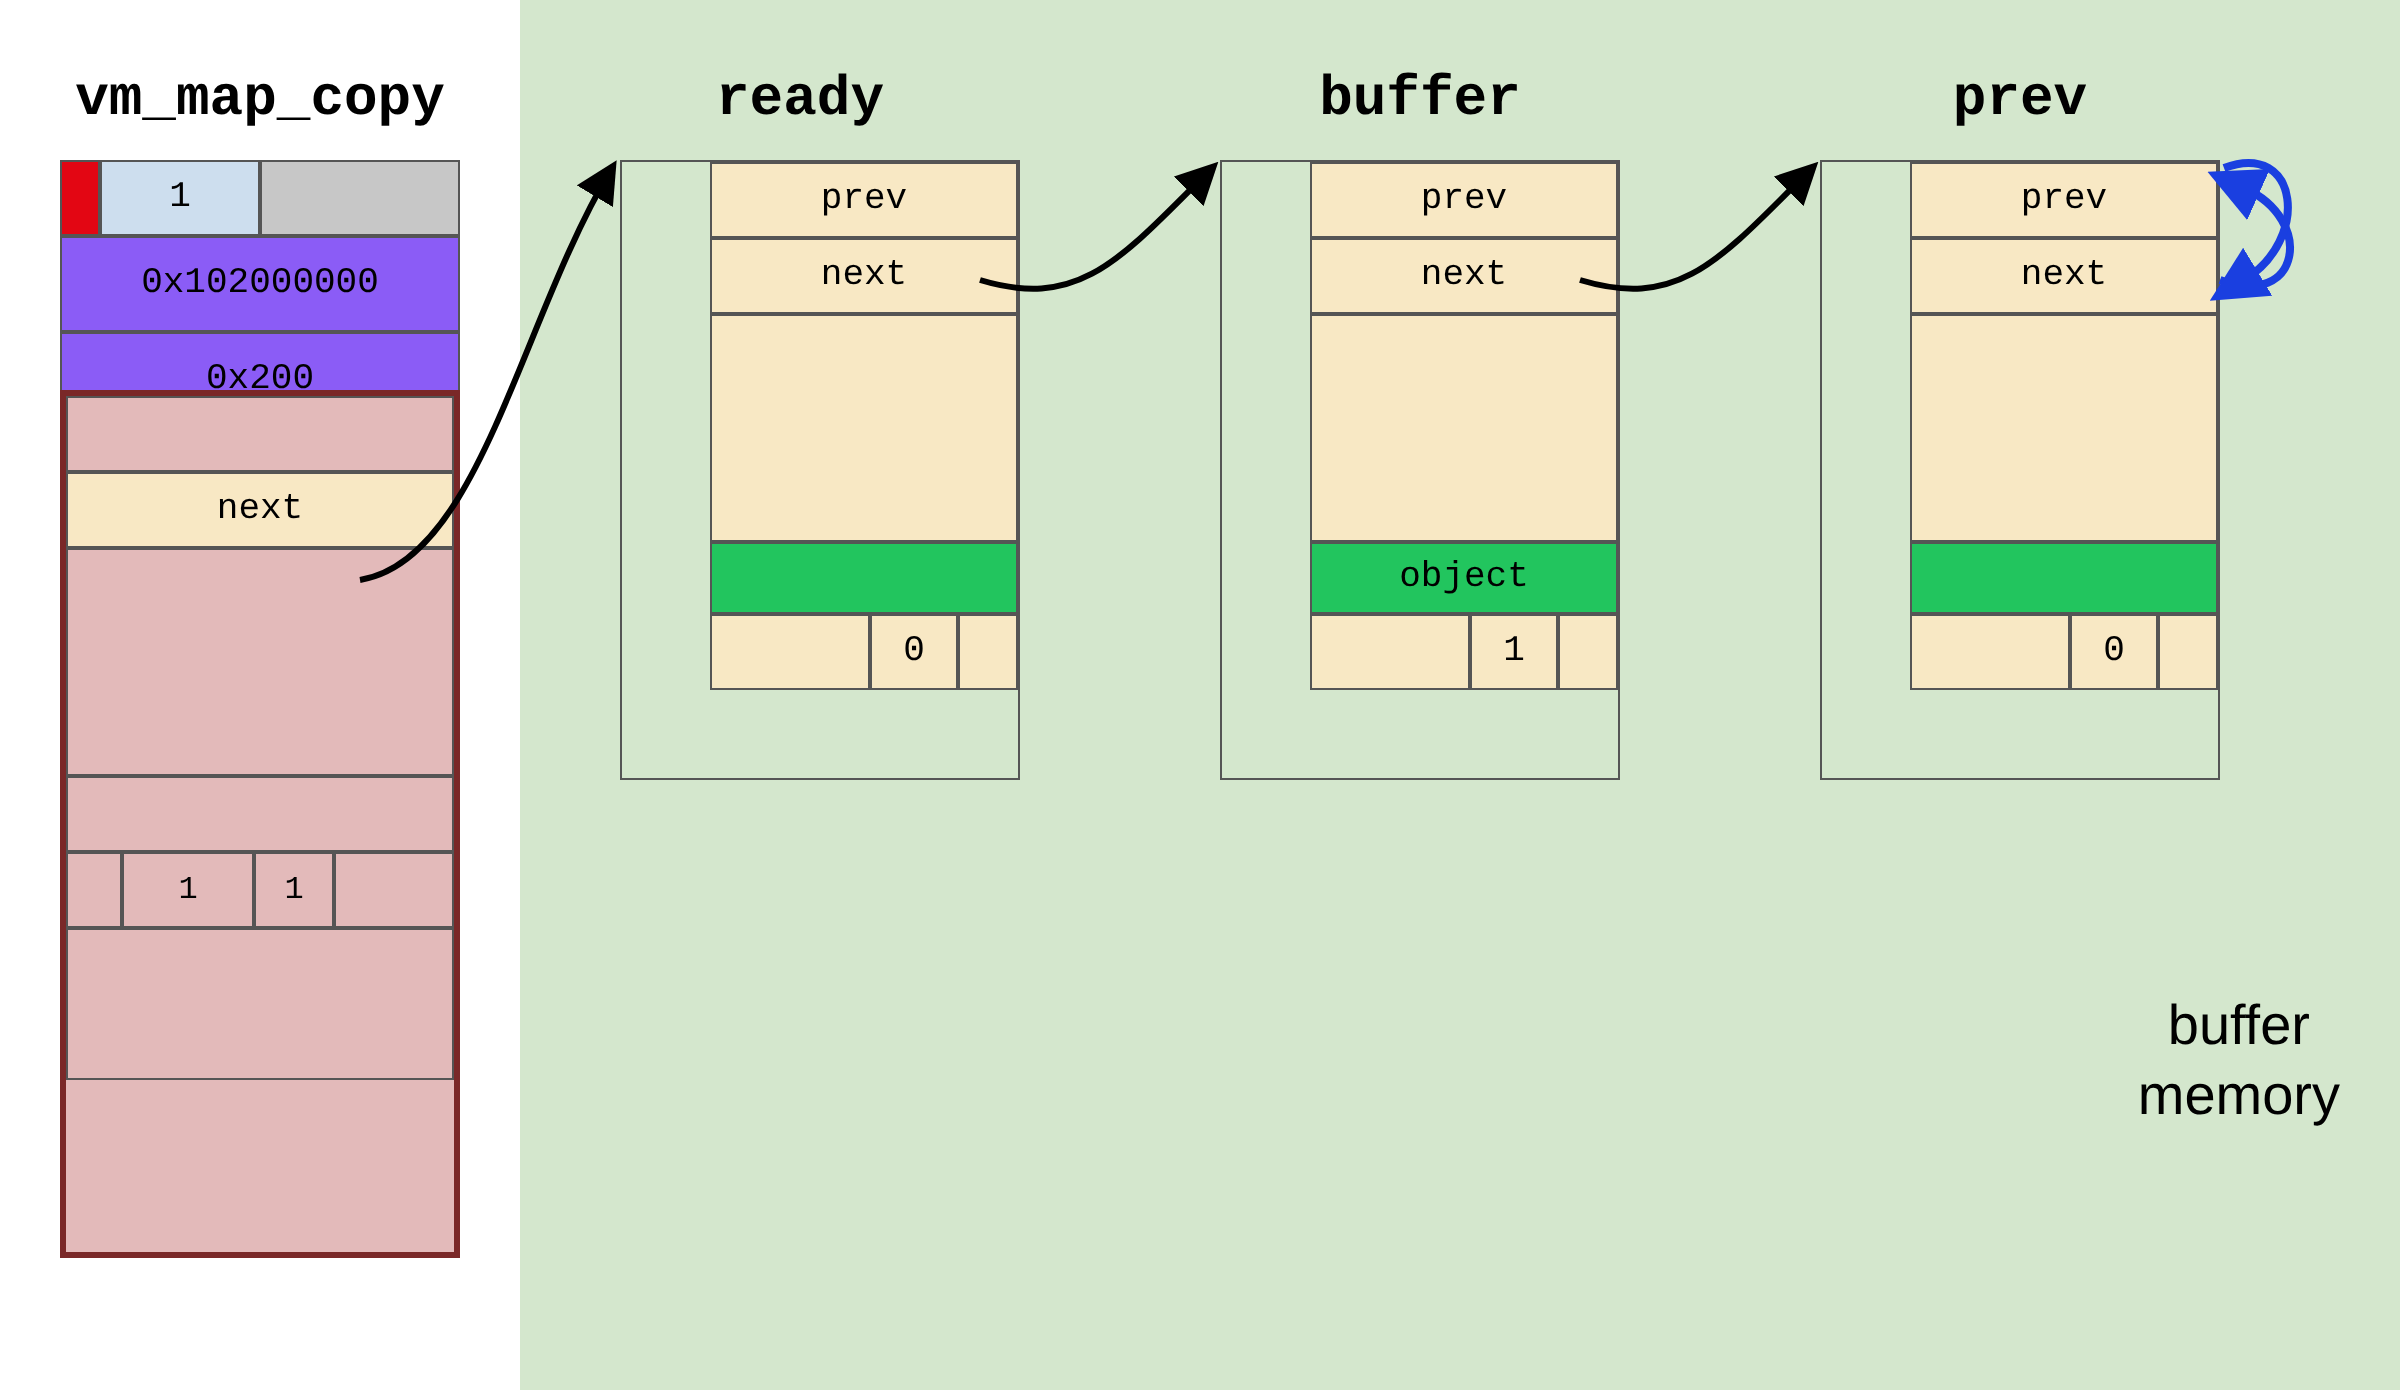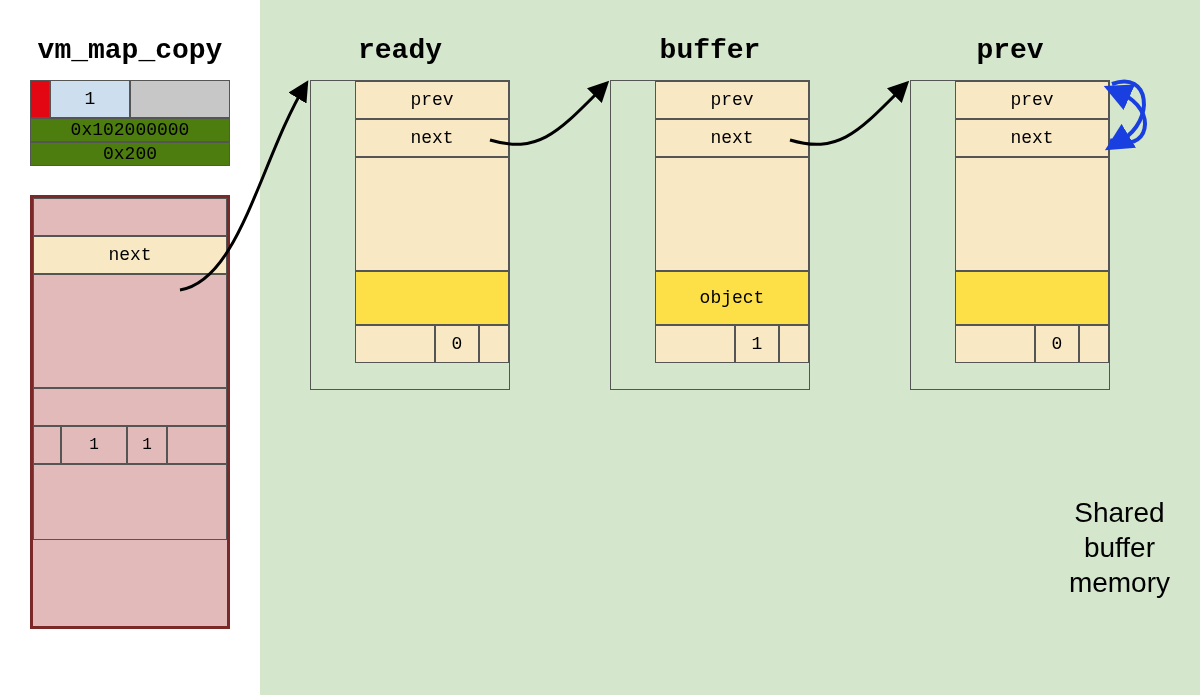"0x102000000" .vm-row { background: #4d7c0f -> #8b5cf6; height: 24px -> 48px }
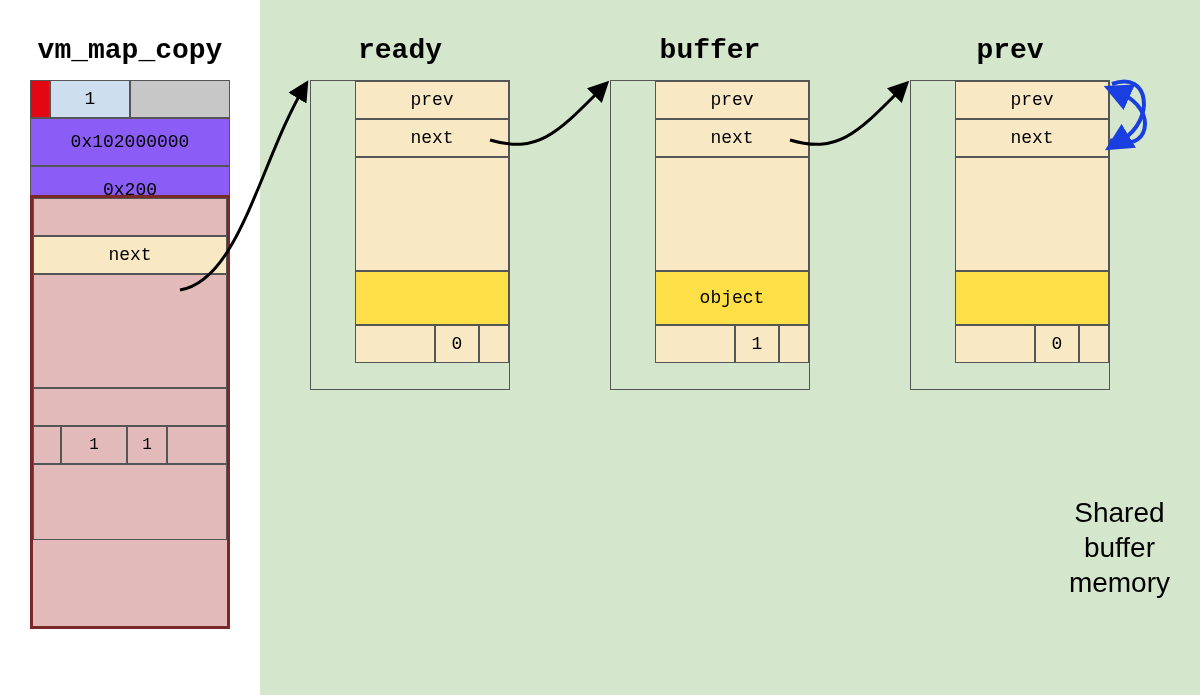"object" .entry-object { background: #fde047 -> #22c55e; height: 54px -> 36px }
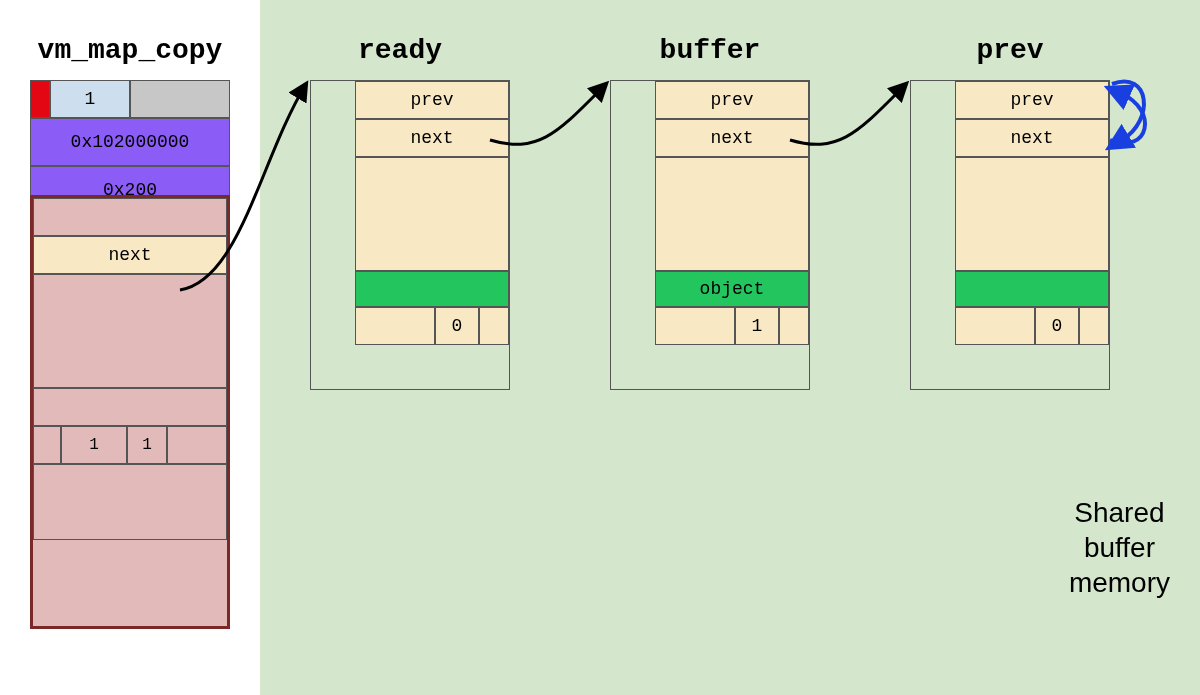"Shared" div { html: <div>Shared</div> -> none }
